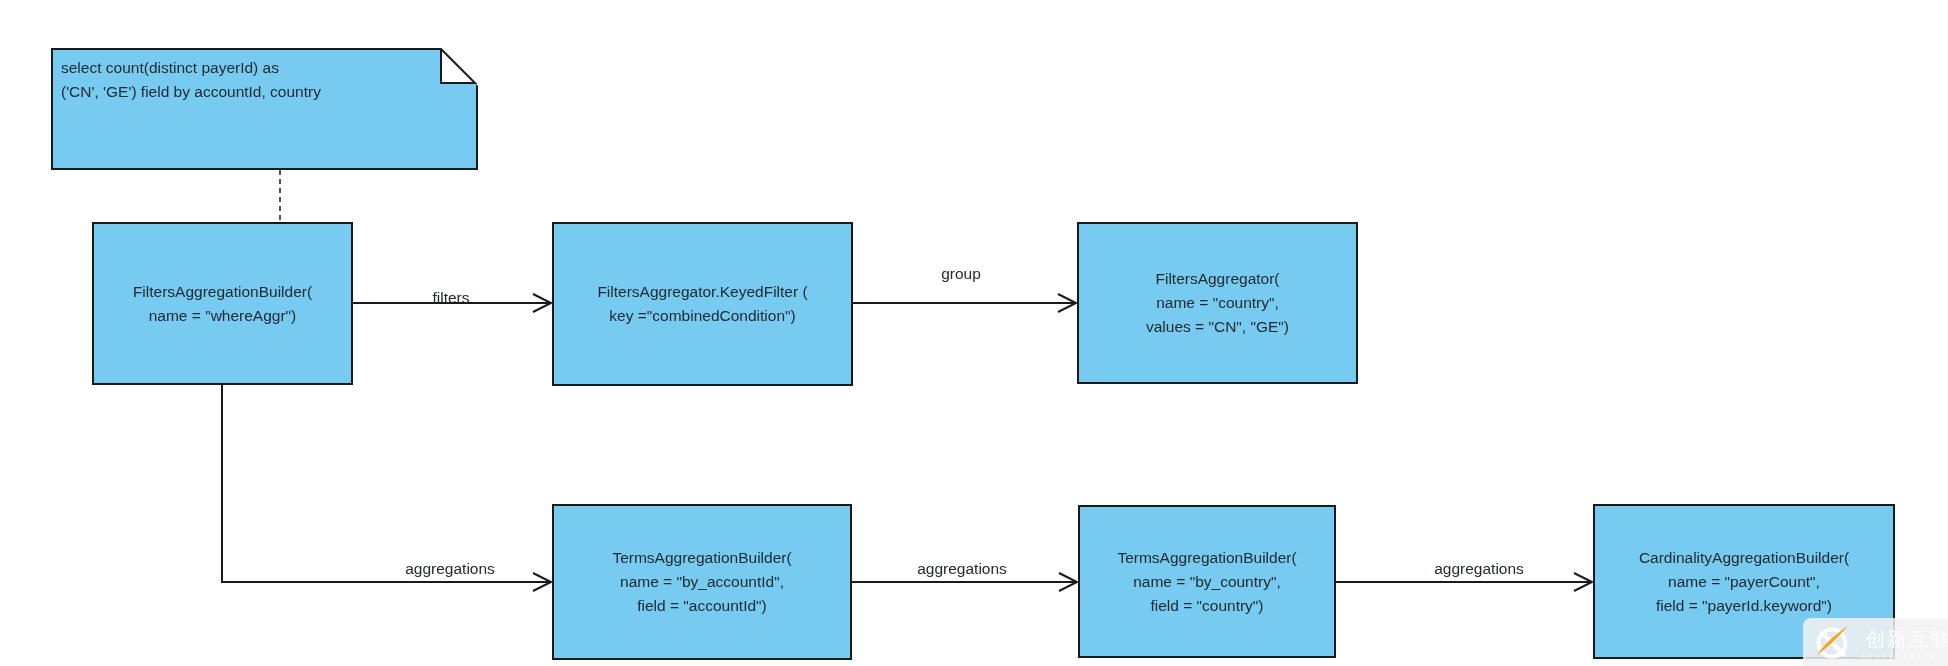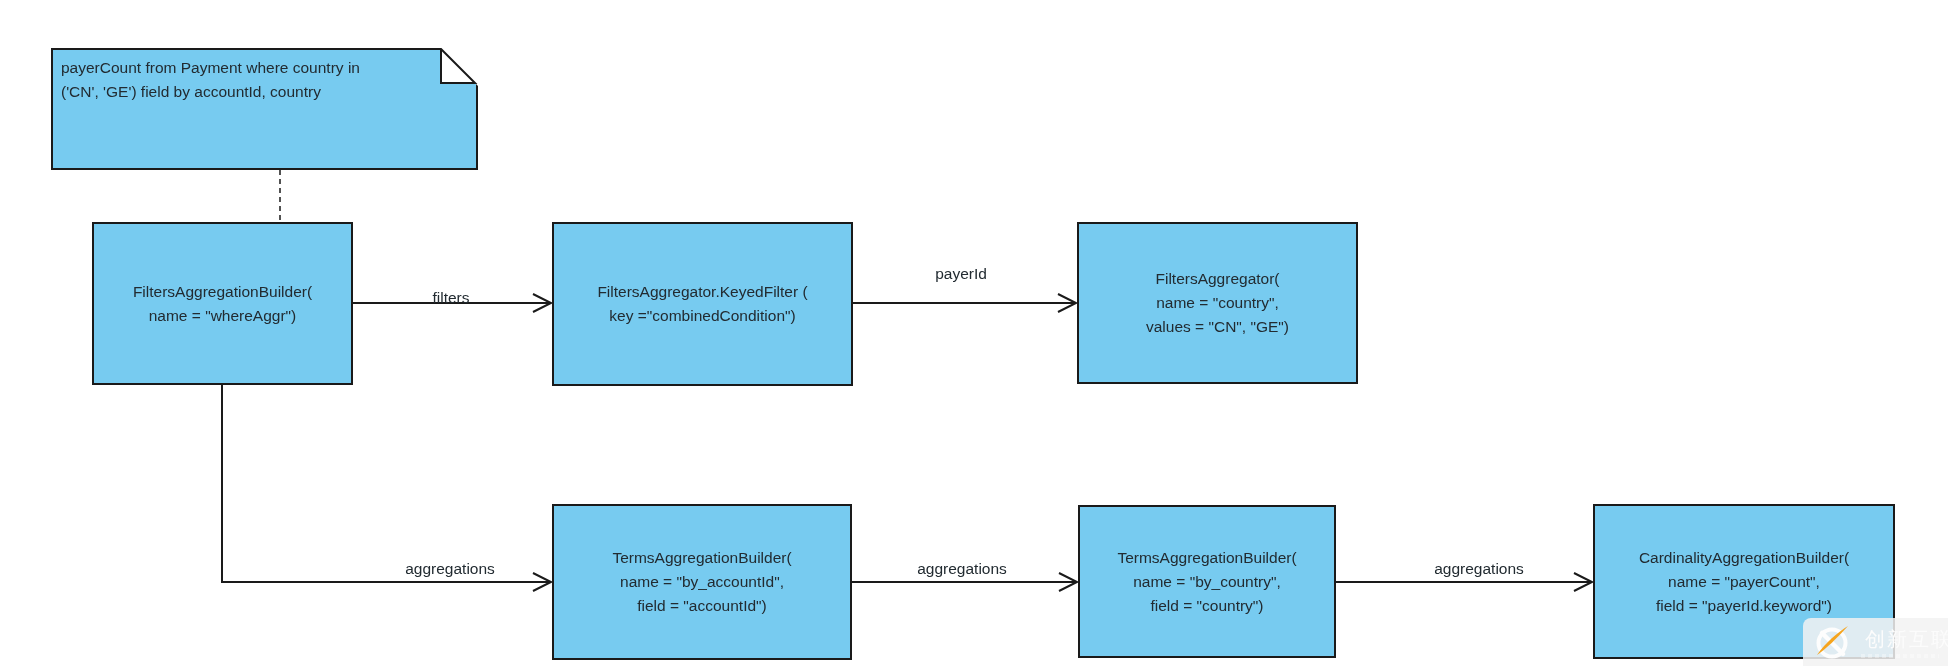"select count(distinct payerId) as" div { html: none -> <div>select count(distinct payerId) as</div> }
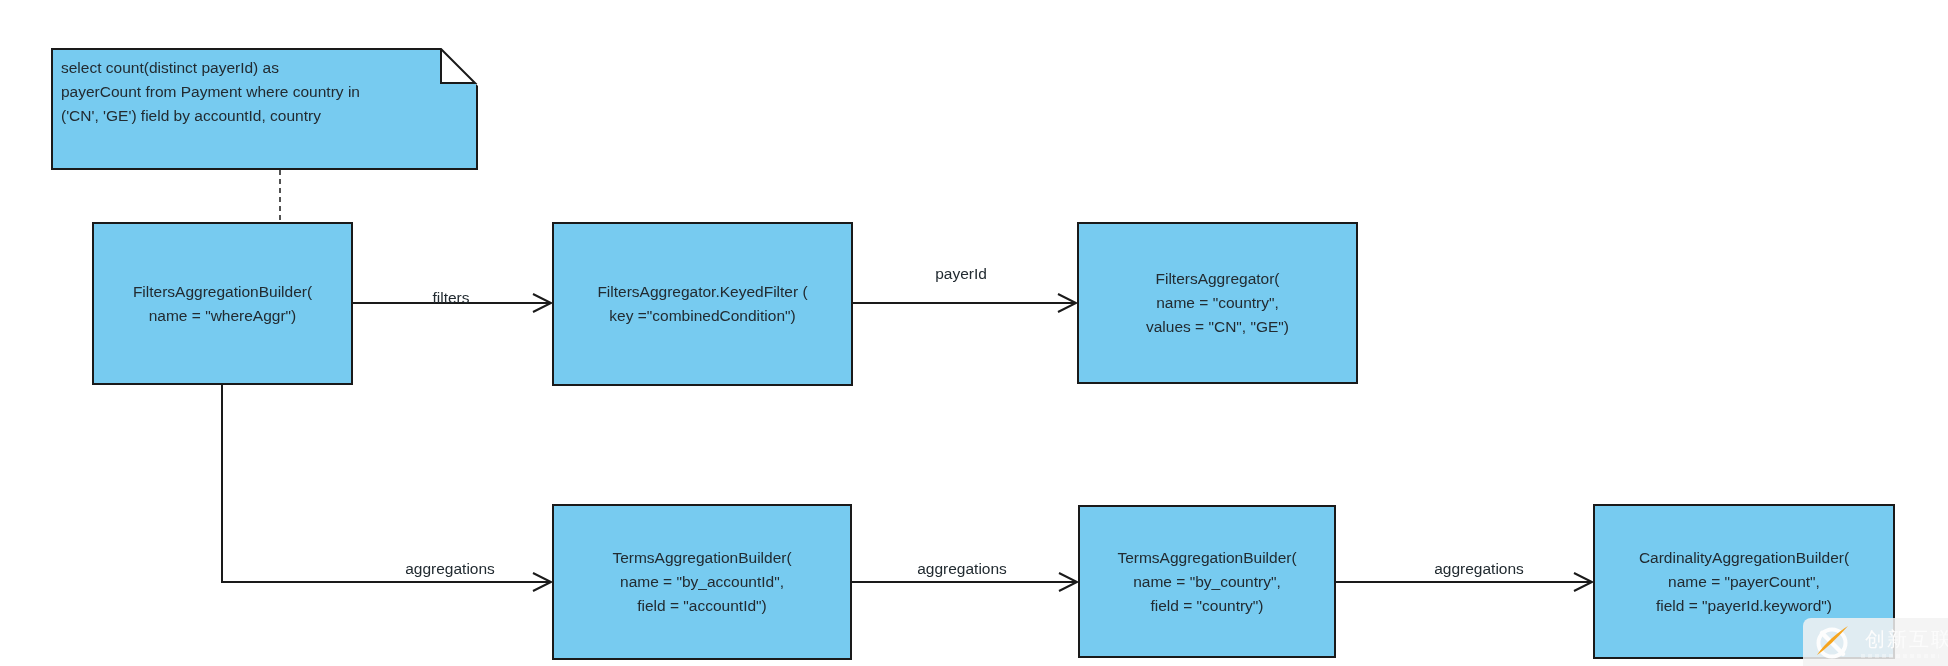"payerCount from Payment where country" div { html: <div>payerCount from Payment where country in</div> -> none }
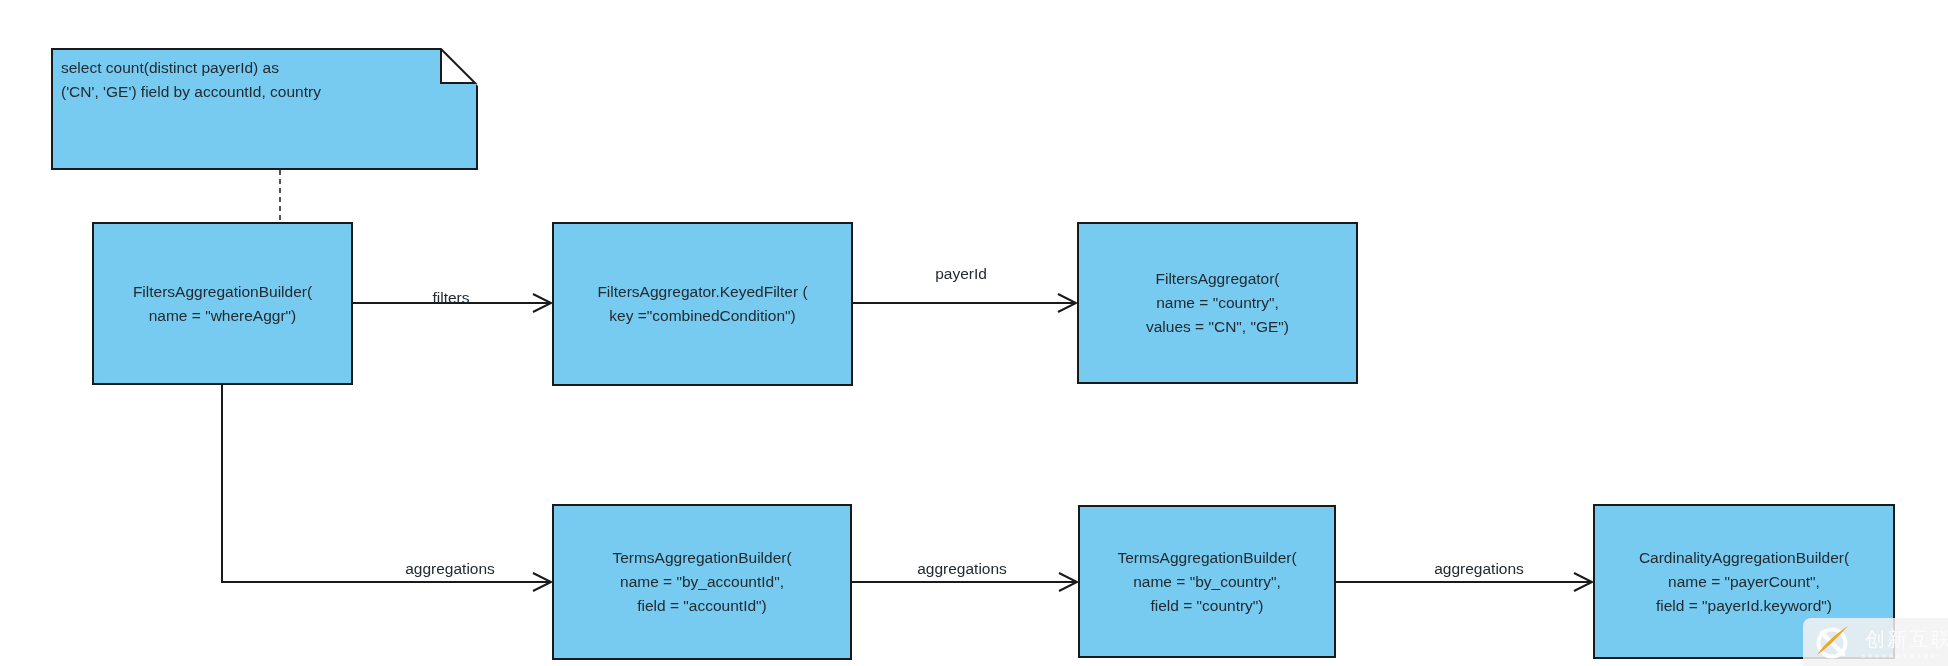"payerId" div.edge-label { text: payerId -> group }
